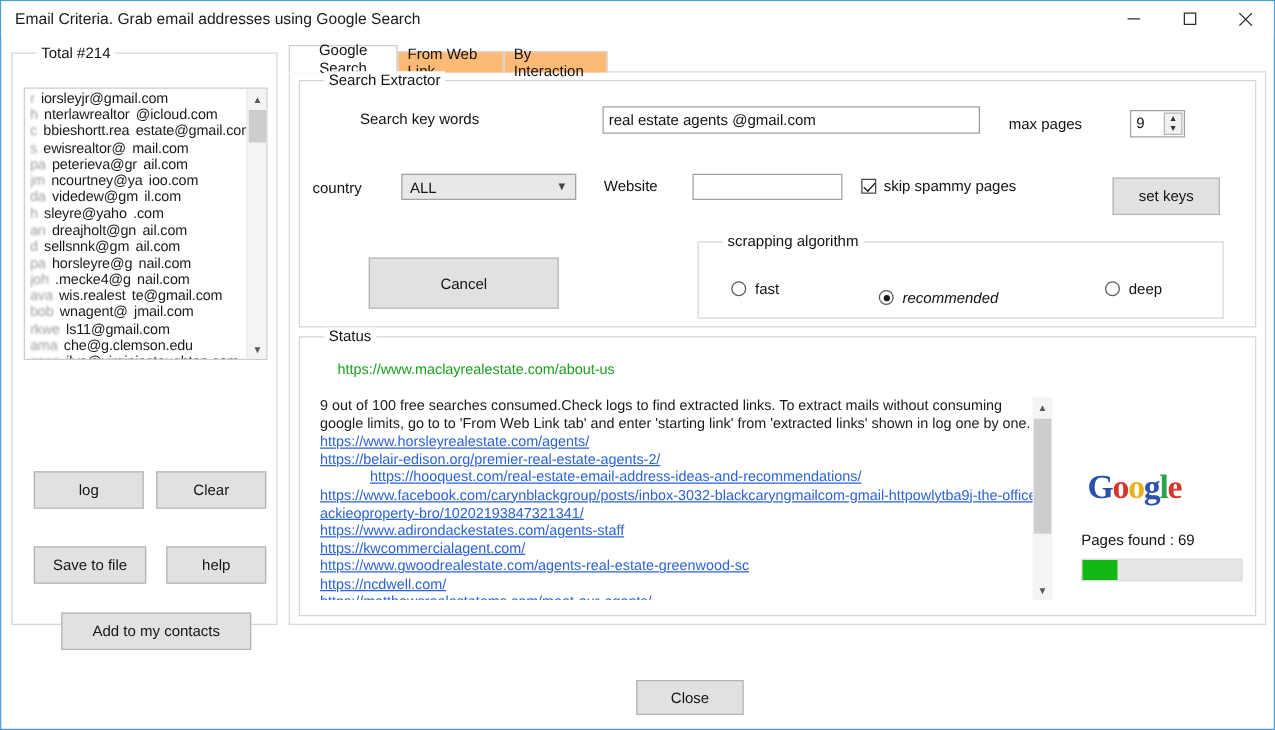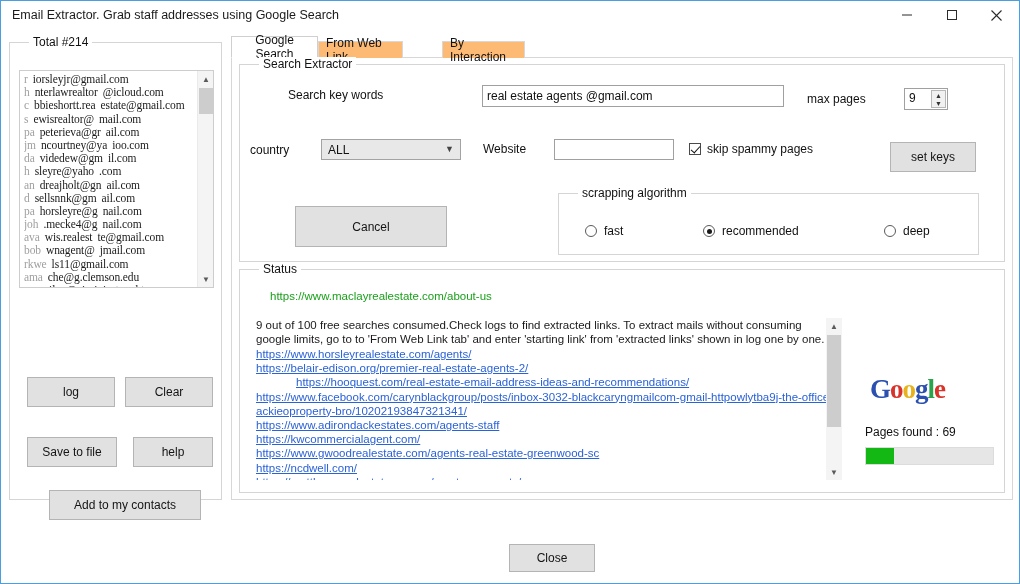"Email Extractor. Grab staff addresses" div { text: Extractor. Grab staff -> Criteria. Grab email }
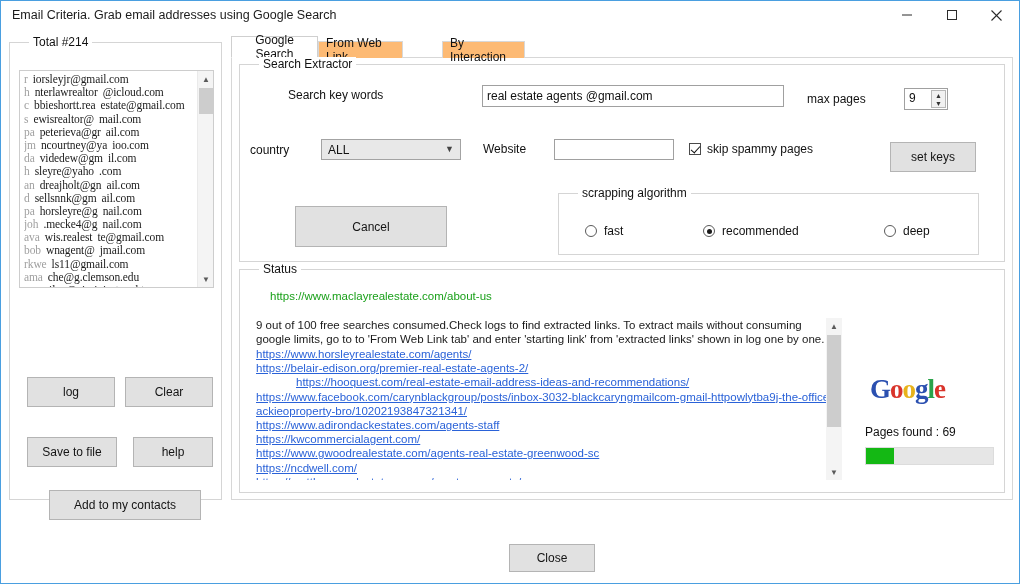"By Interaction" div.tab { margin-left: 39px -> none }
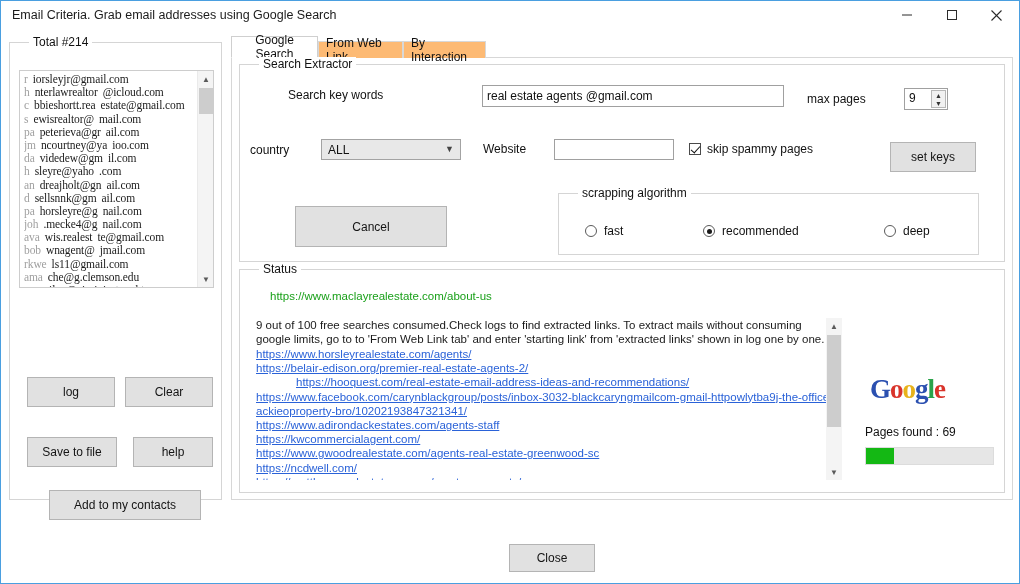"r iorsleyjr@gmail.com" #email-list { font-family: Liberation Serif, serif -> none }
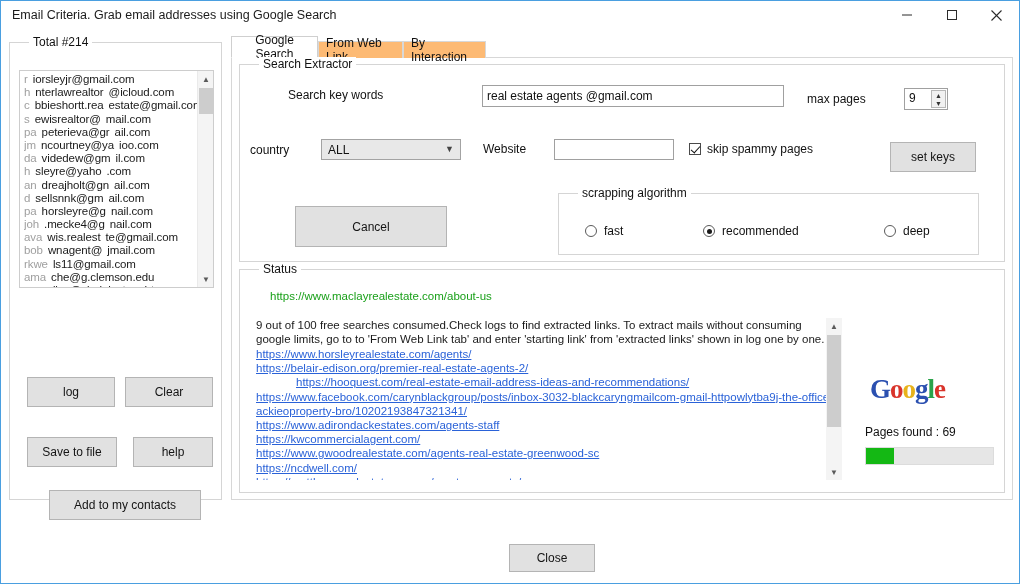"recommended" #radio-rec { font-style: none -> italic; top: 30px -> 37px }
